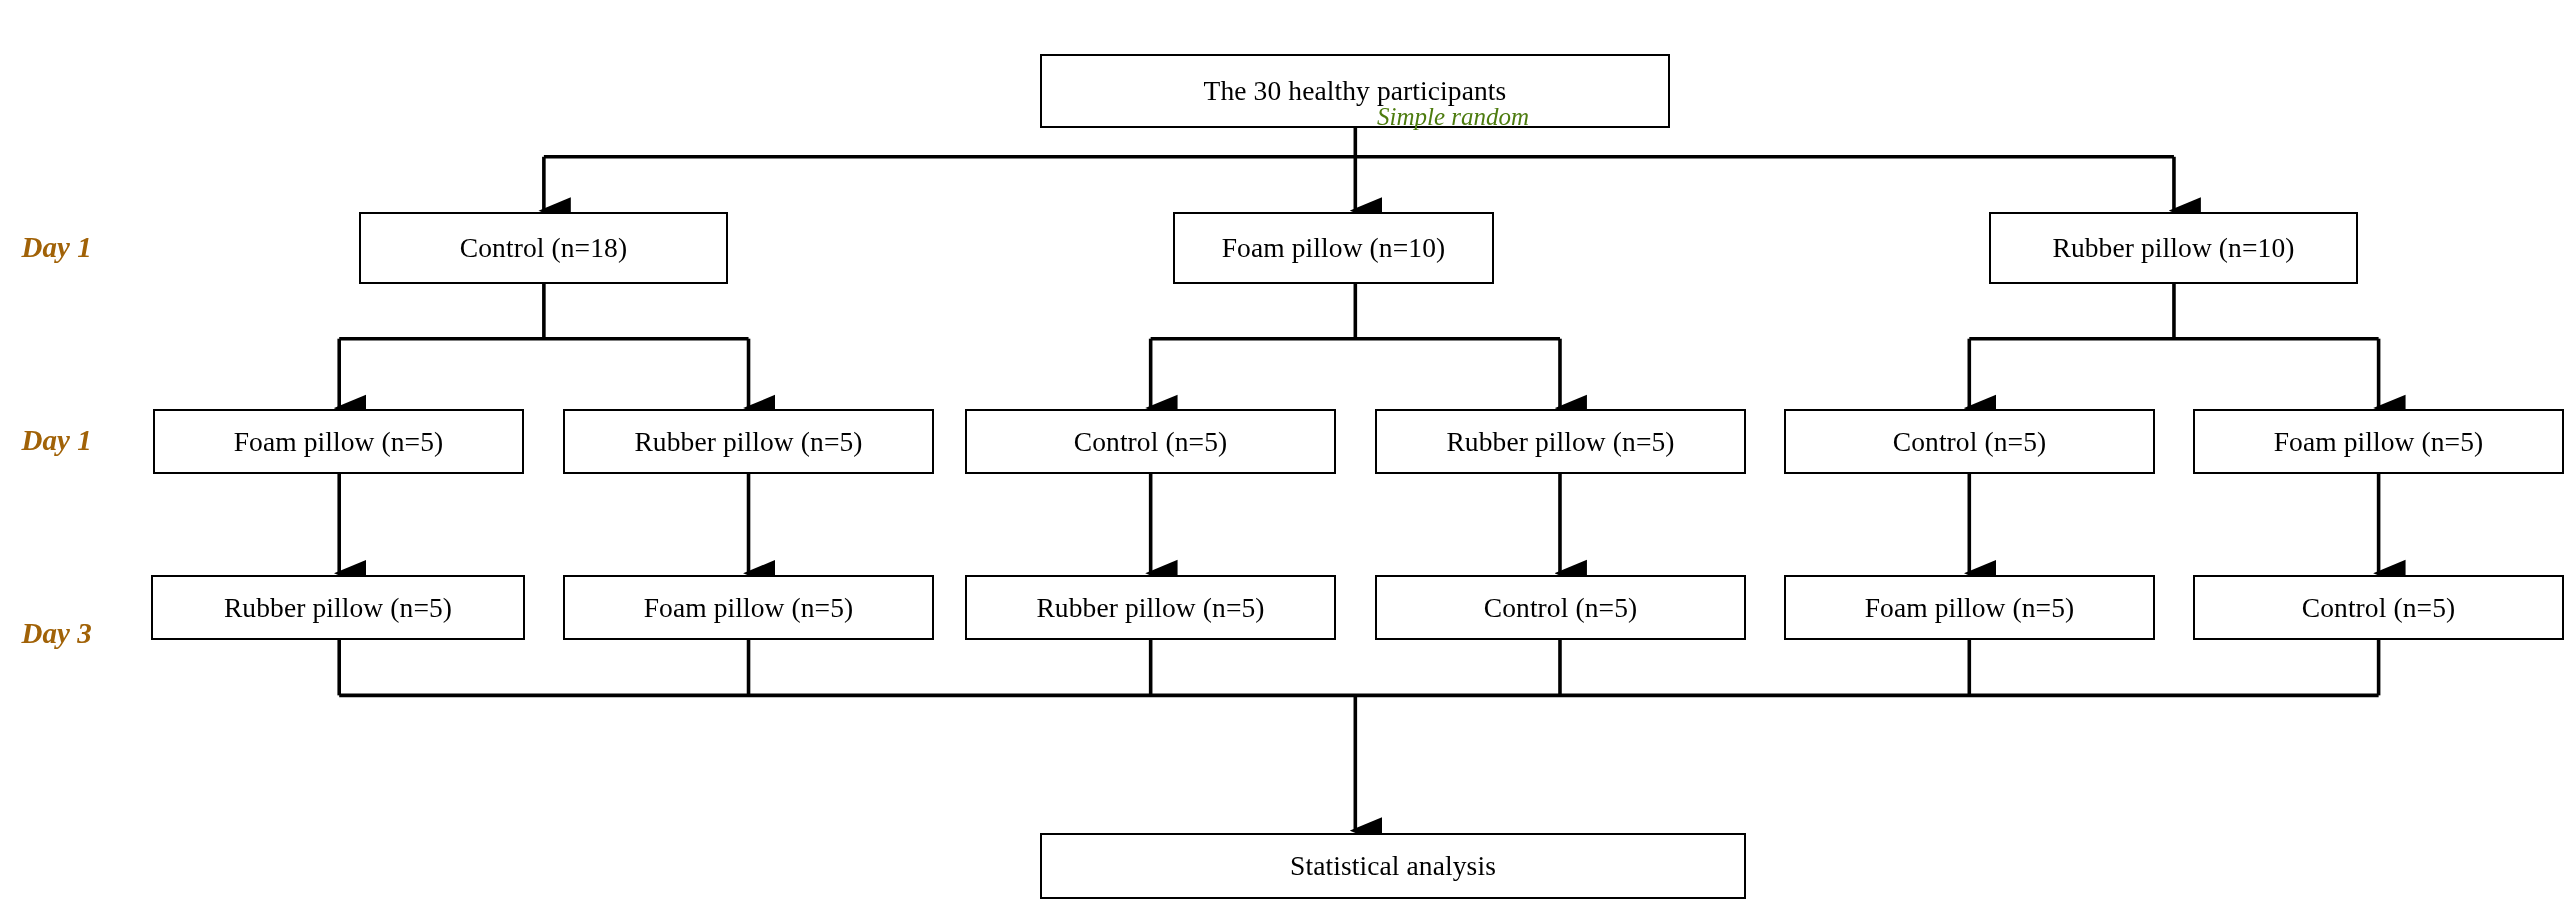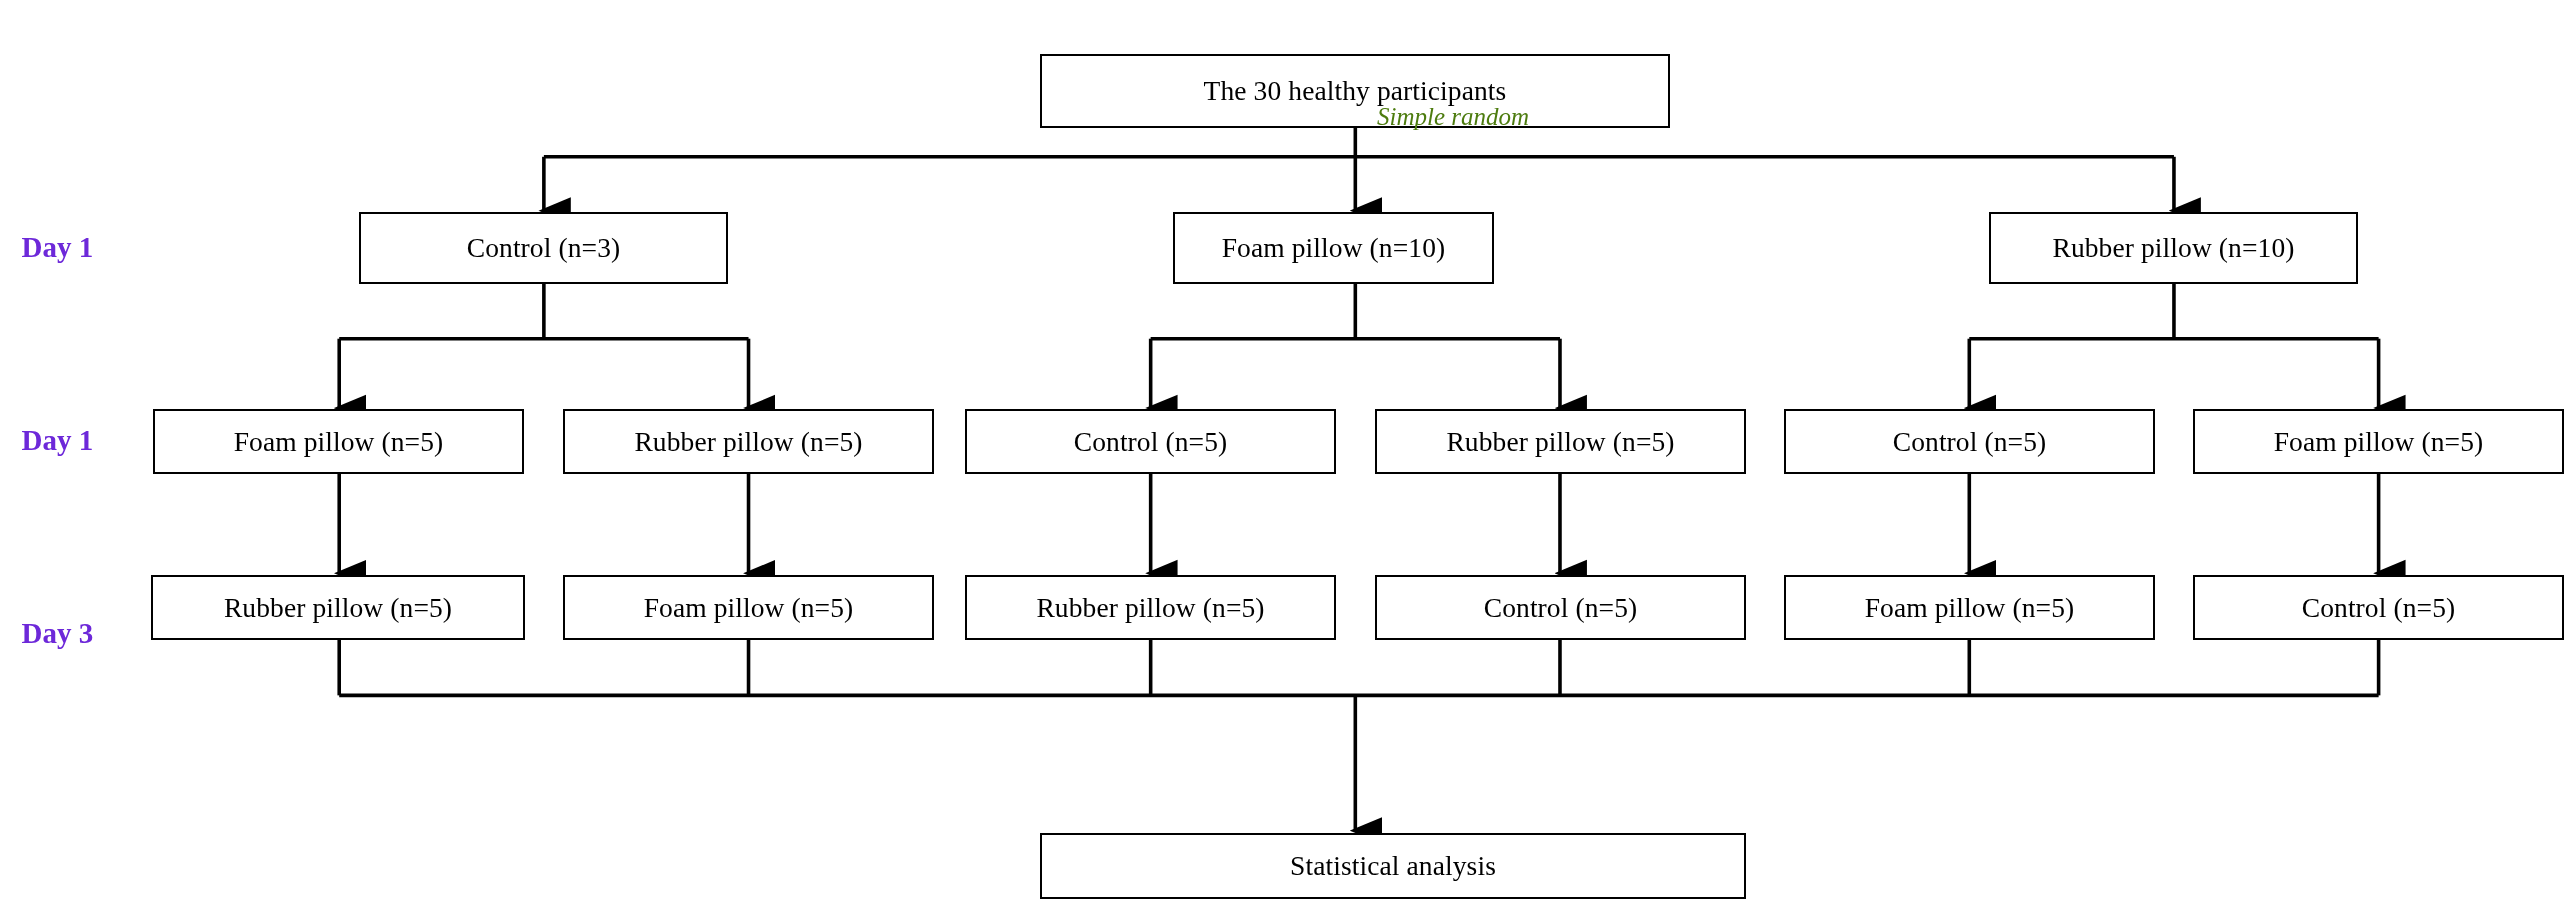"Day 1" .daylabel { color: #6d28d9 -> #a16207; font-style: none -> italic }
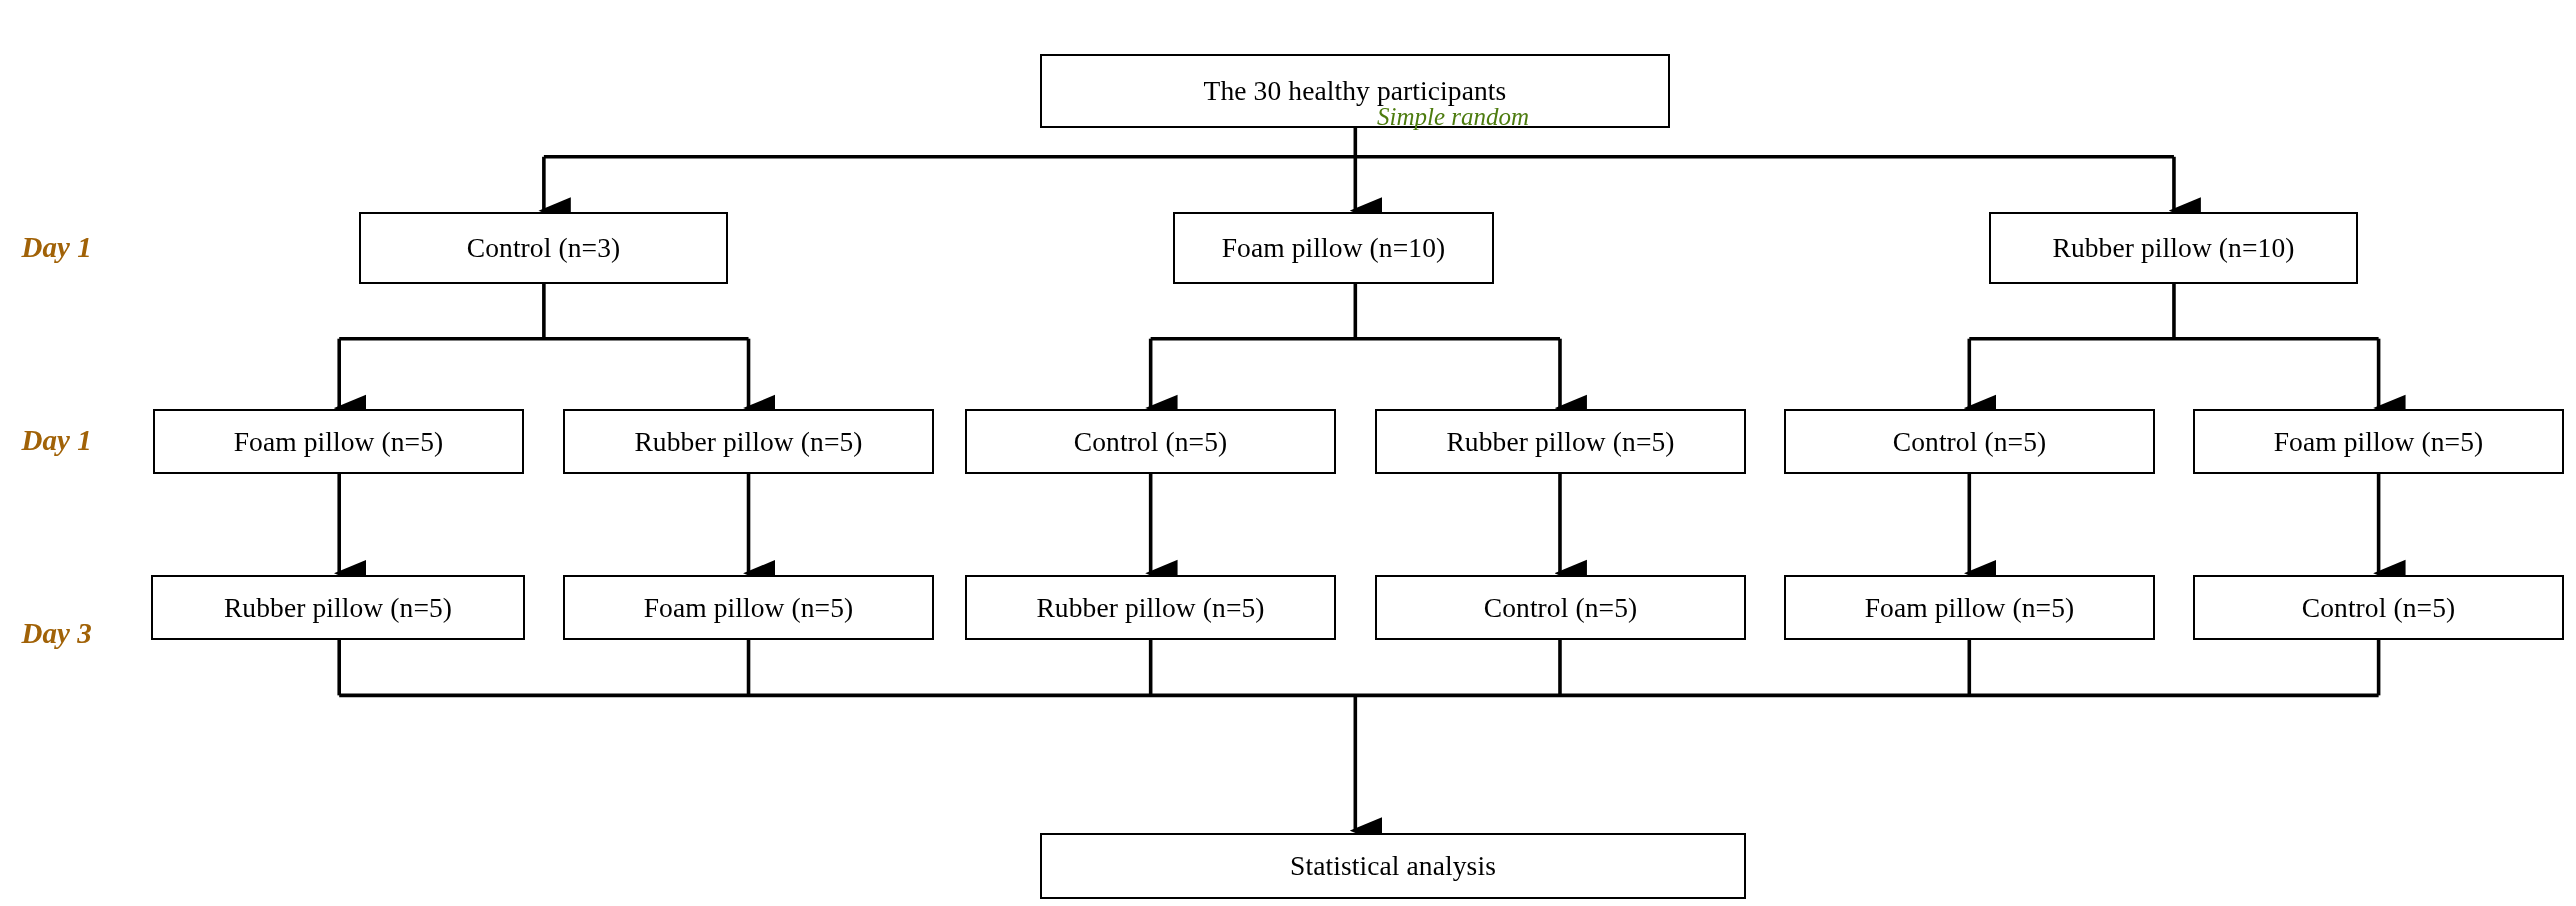"Control (n=3)" span { text: 3 -> 18 }
